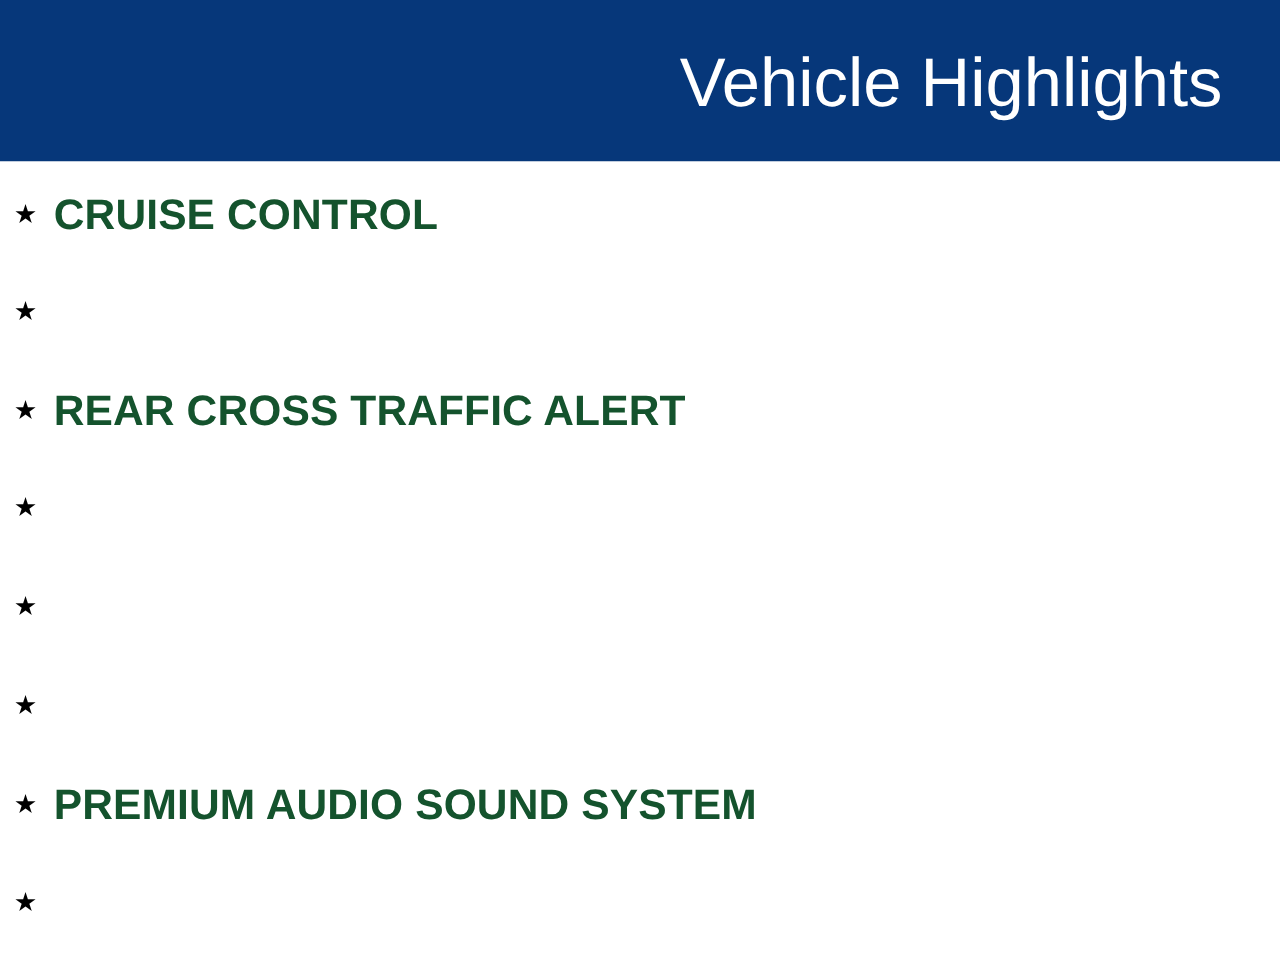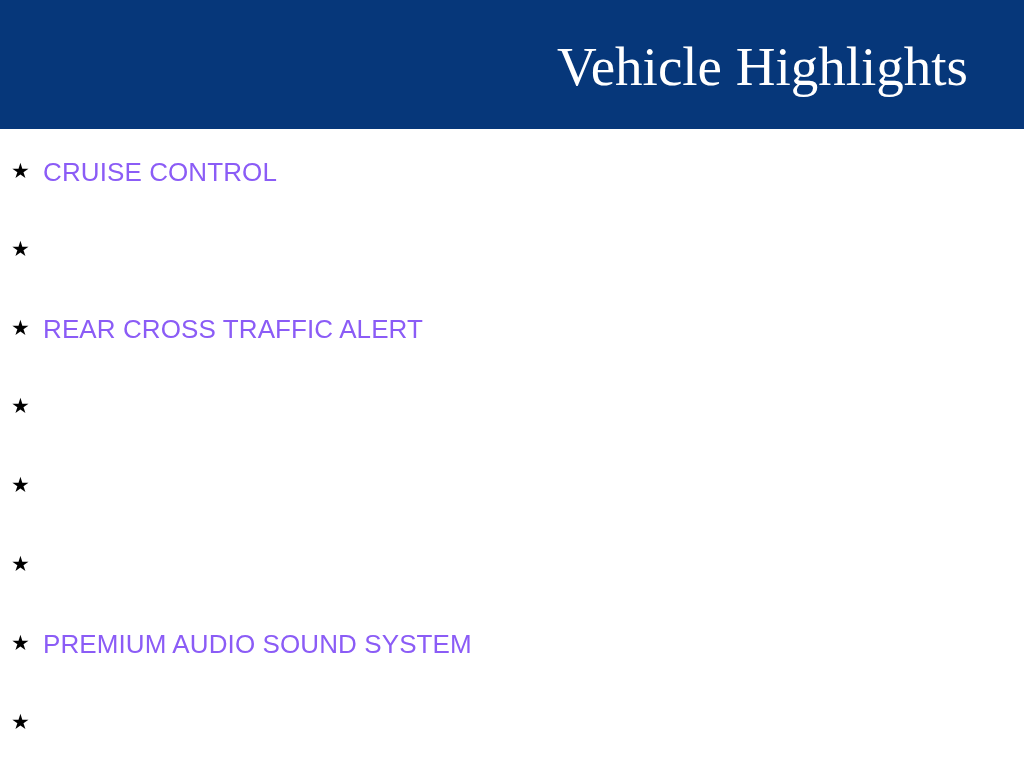"Vehicle Highlights" .header-title { font-family: Liberation Serif, serif -> Liberation Sans, sans-serif; margin: 12px -> 2px }
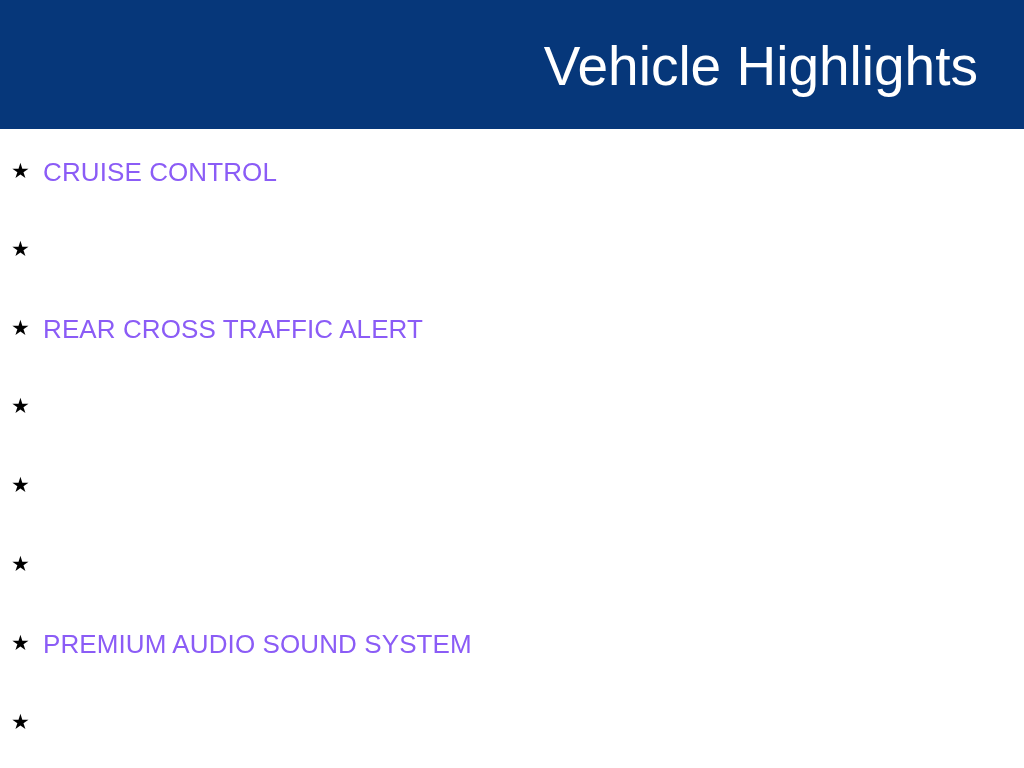"CRUISE CONTROL" .highlight-label { color: #8b5cf6 -> #14532d; font-size: 26px -> 34px; font-weight: 400 -> 700 }
